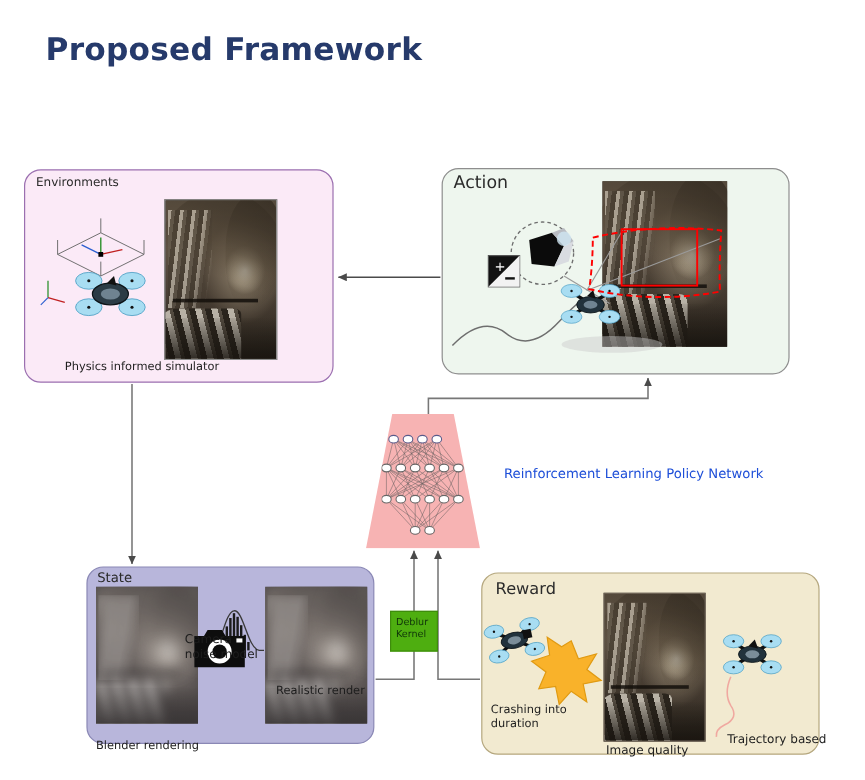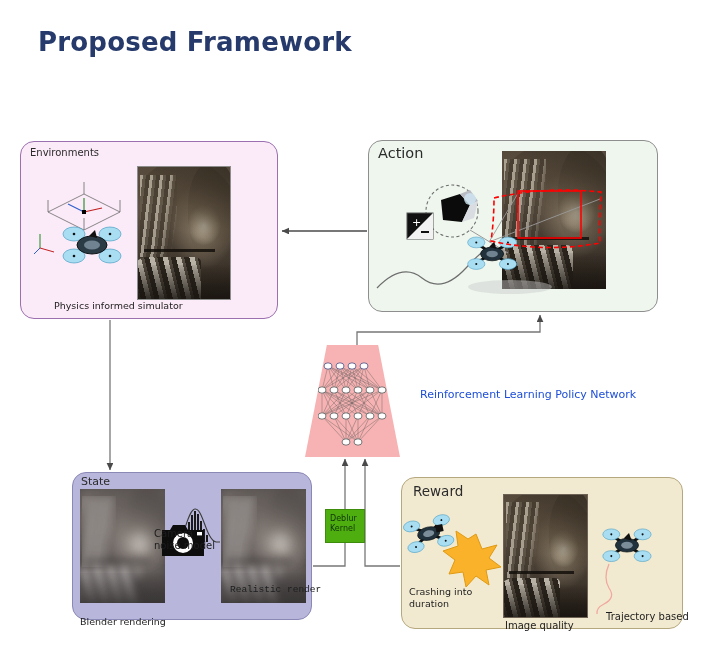"Realistic render" #state-cap-right { font-family: Liberation Mono, monospace -> none; top: 584px -> 570px }
